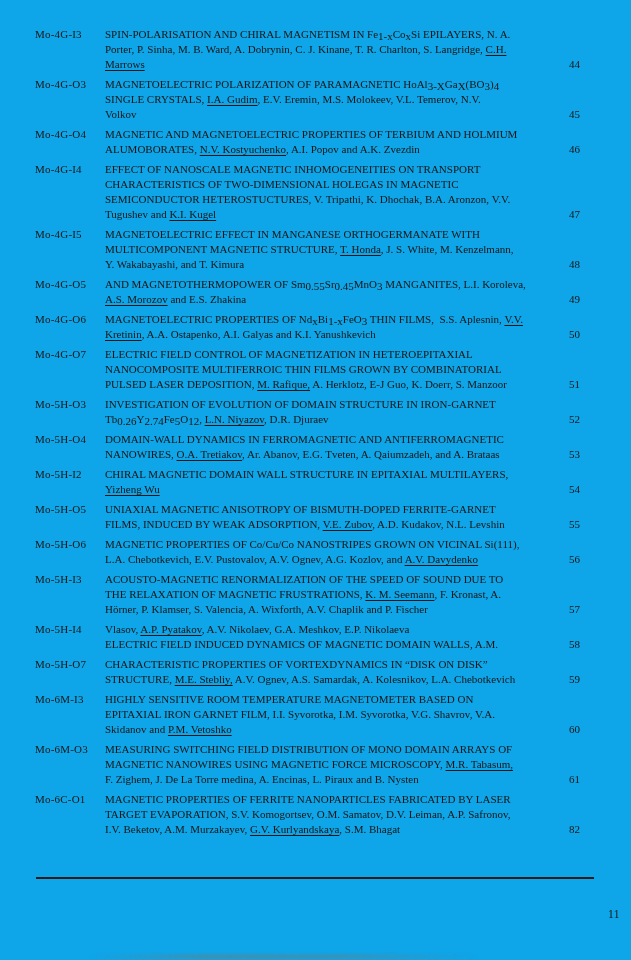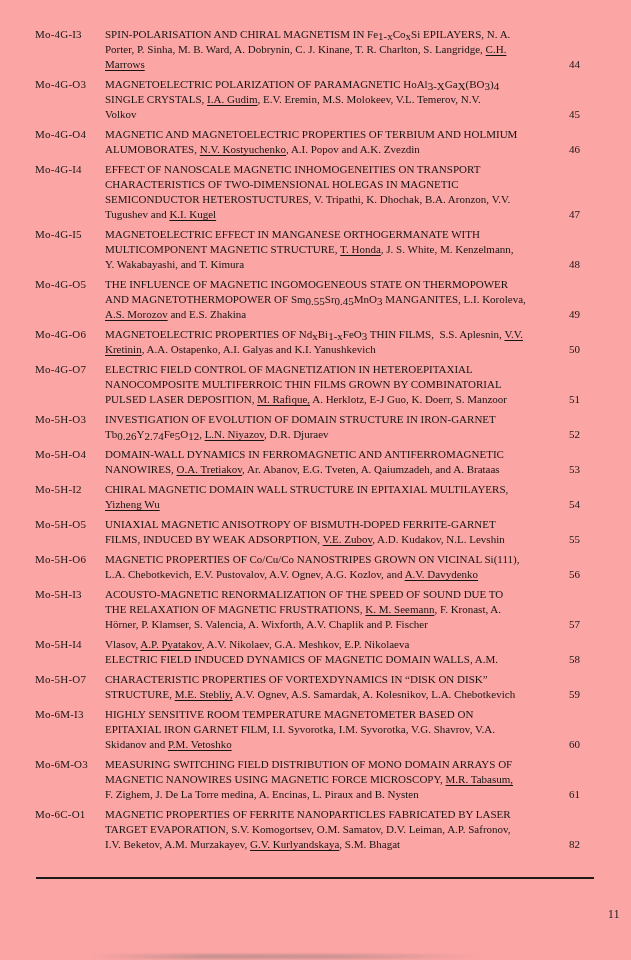"Mo-4G-I3" .sheet { background: #fca5a5 -> #0ea5e9 }
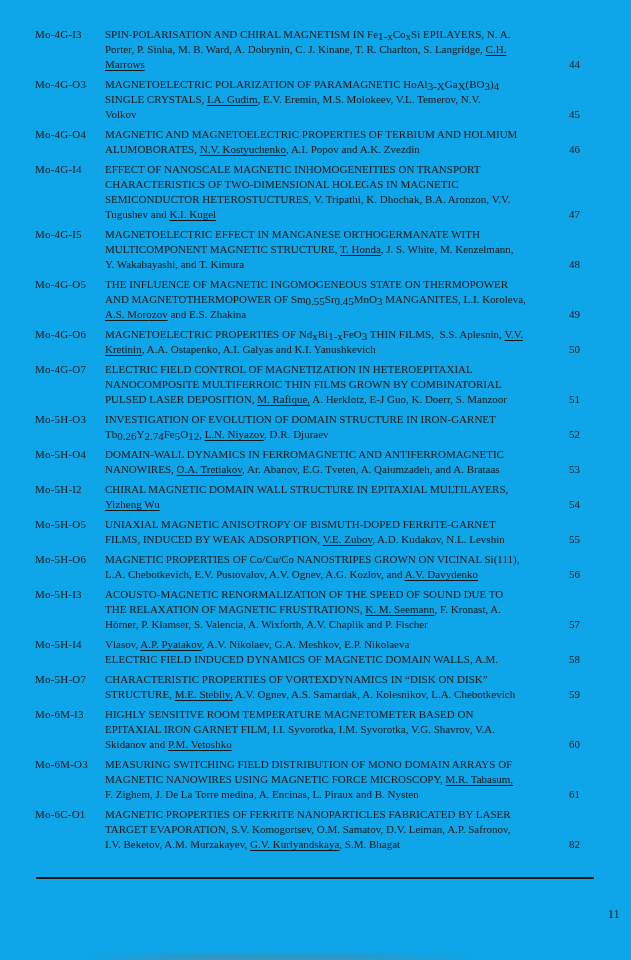"THE INFLUENCE OF MAGNETIC INGOMOGENEOUS" div.ln { html: <div>THE INFLUENCE OF MAGNETIC INGOMOGENEOUS STATE ON THERMOPOWER</div> -> none }
